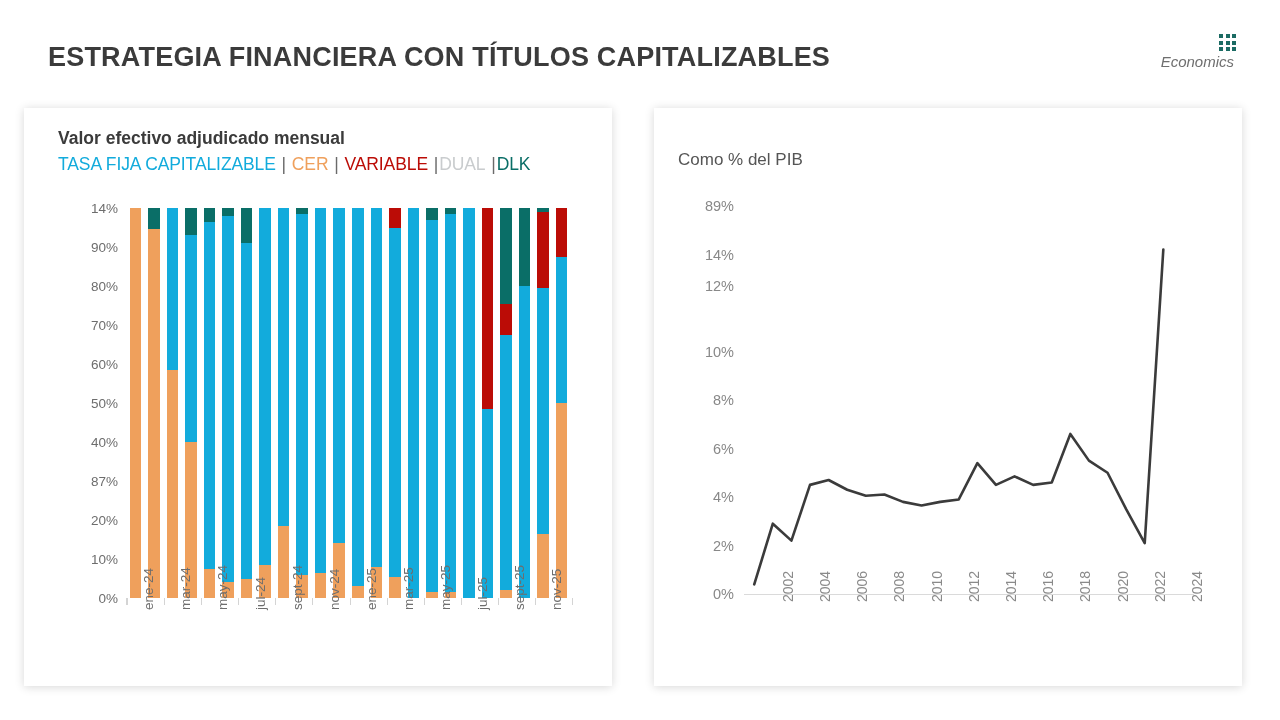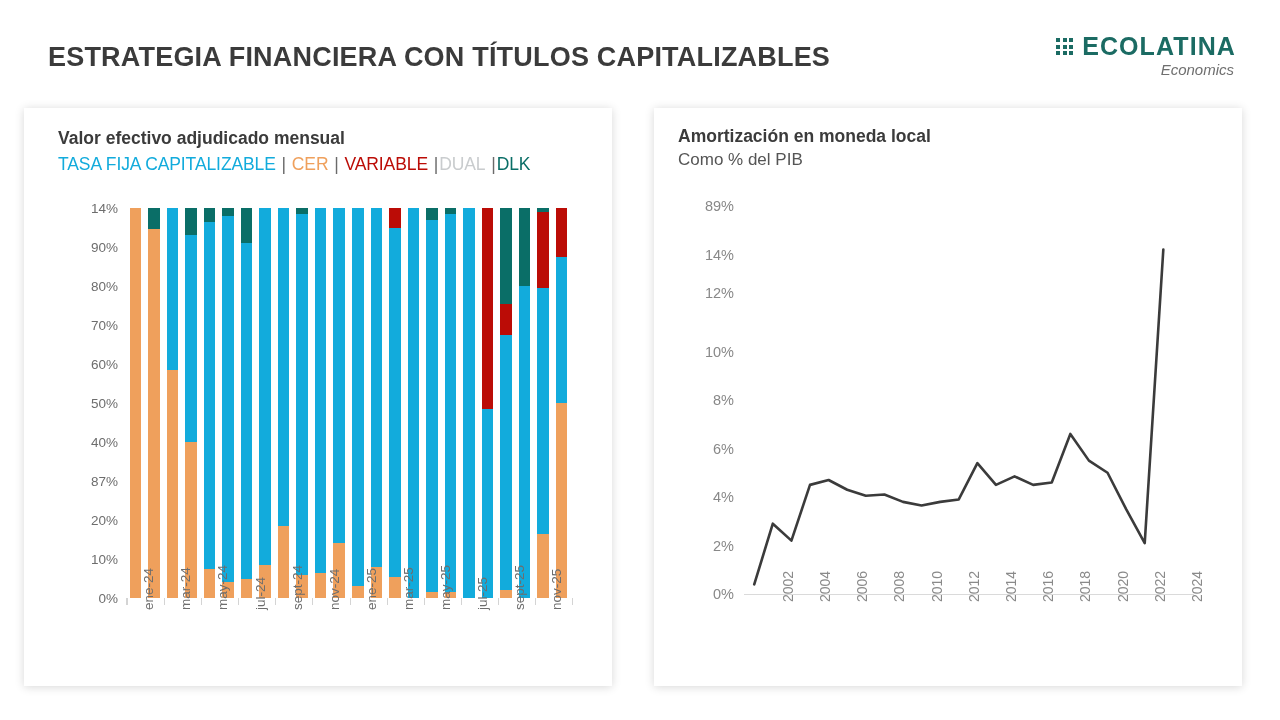"ECOLATINA" span { html: <span>ECOLATINA</span> -> none }
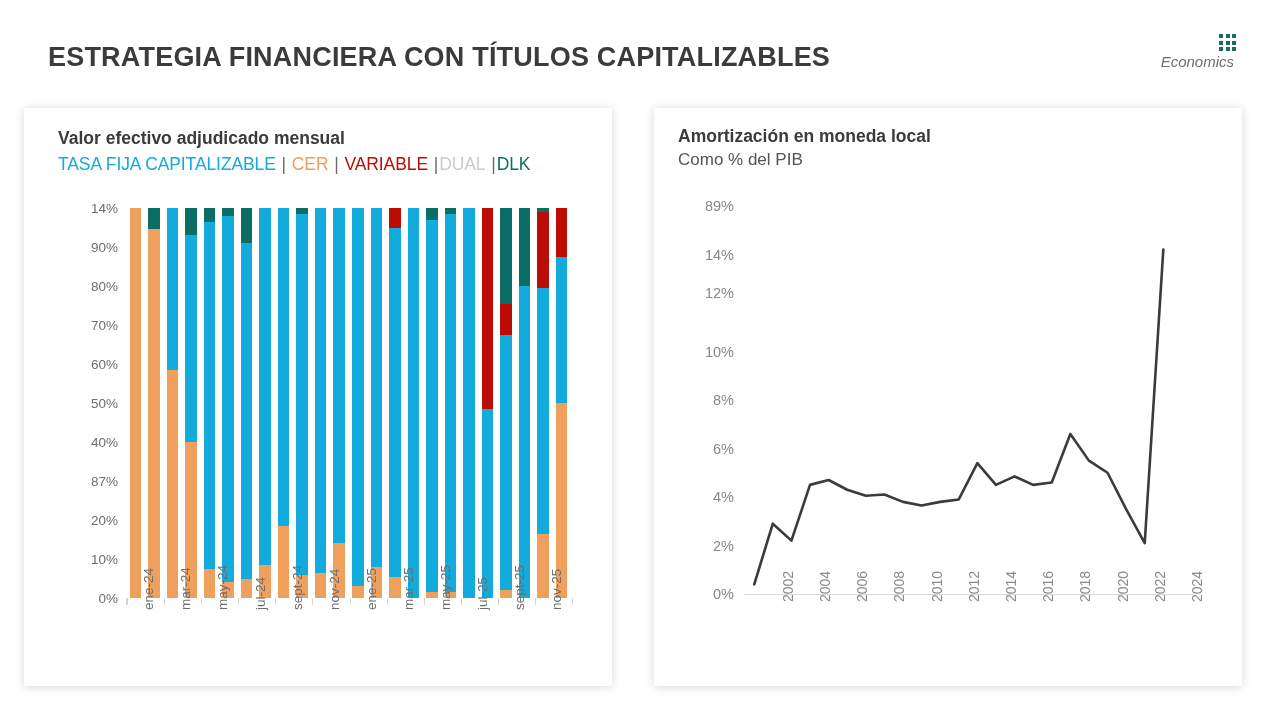"Amortización en moneda local" div.card-title { html: <div>Amortización en moneda local</div> -> none }
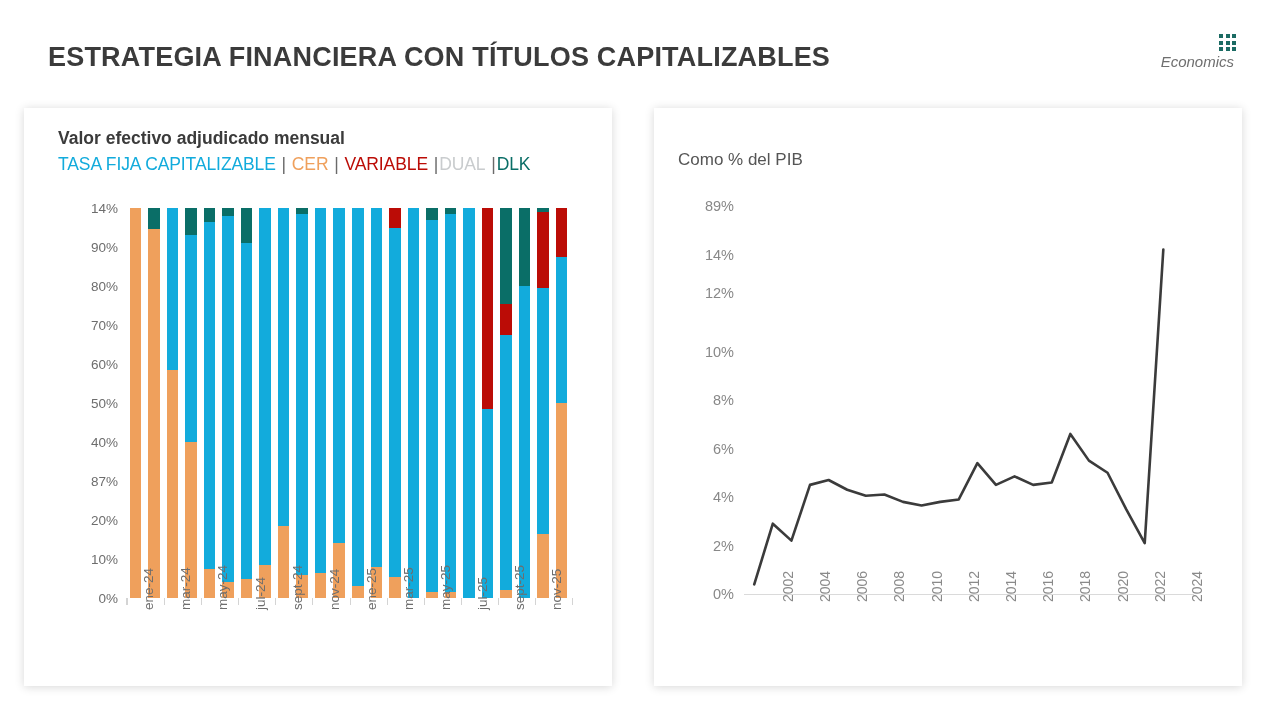"12%" div.lytick { top: 87px -> 80px }
